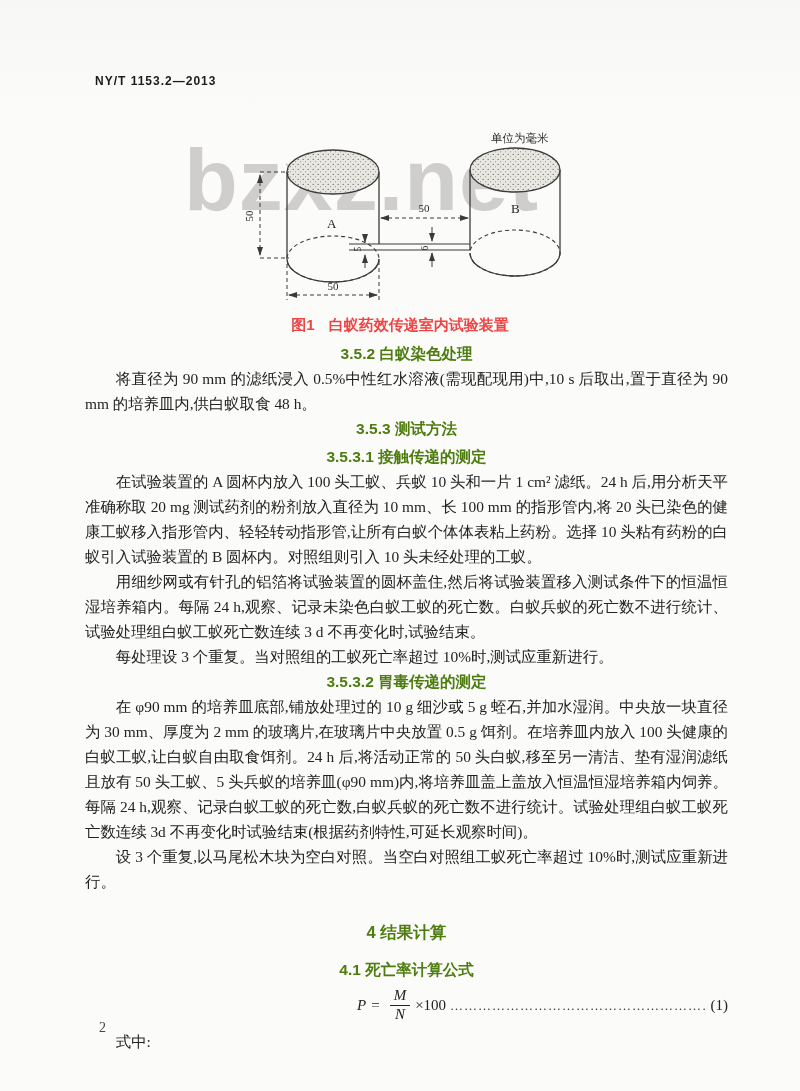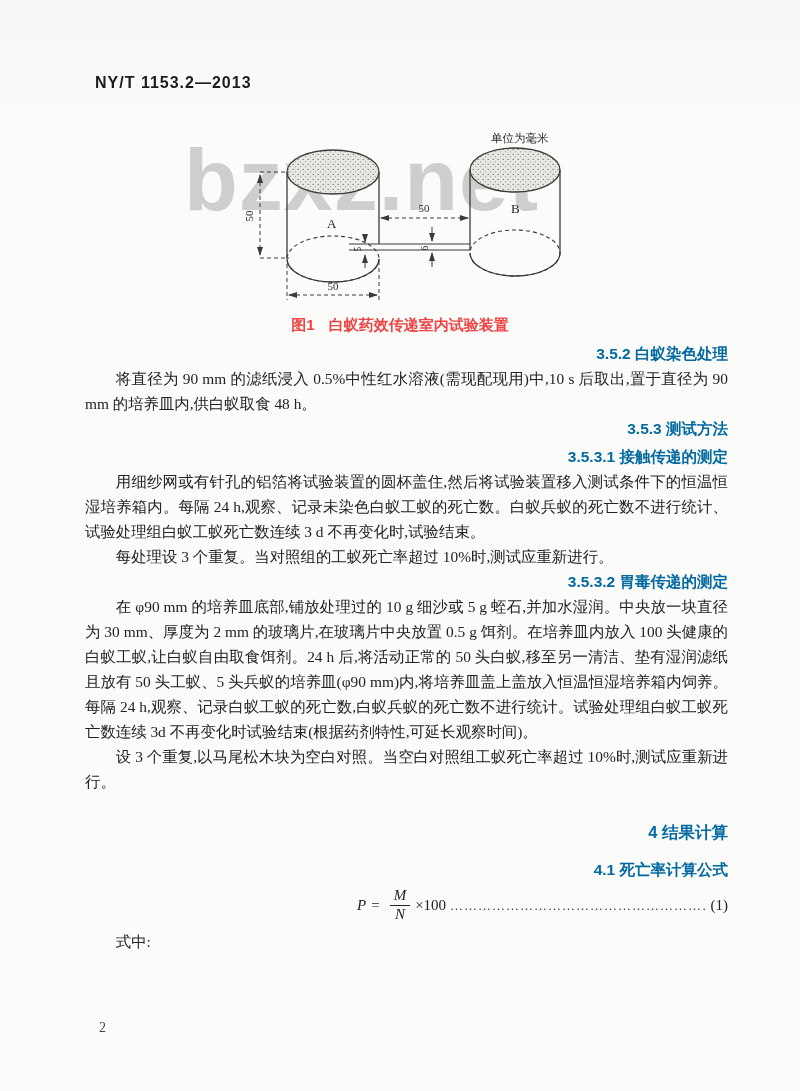"NY/T 1153.2—2013" .doc-header { font-size: 16px -> 12px }
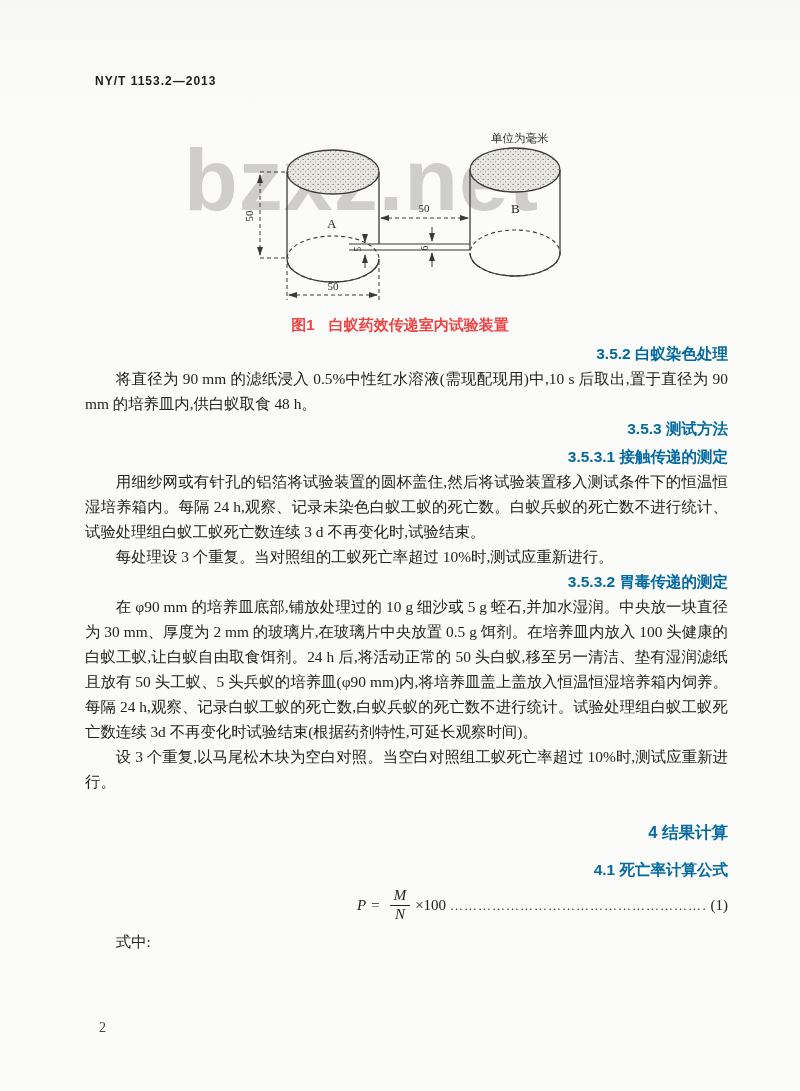"3.5.2 白蚁染色处理" h2,h3 { color: #0369a1 -> #4d7c0f; text-align: right -> center }
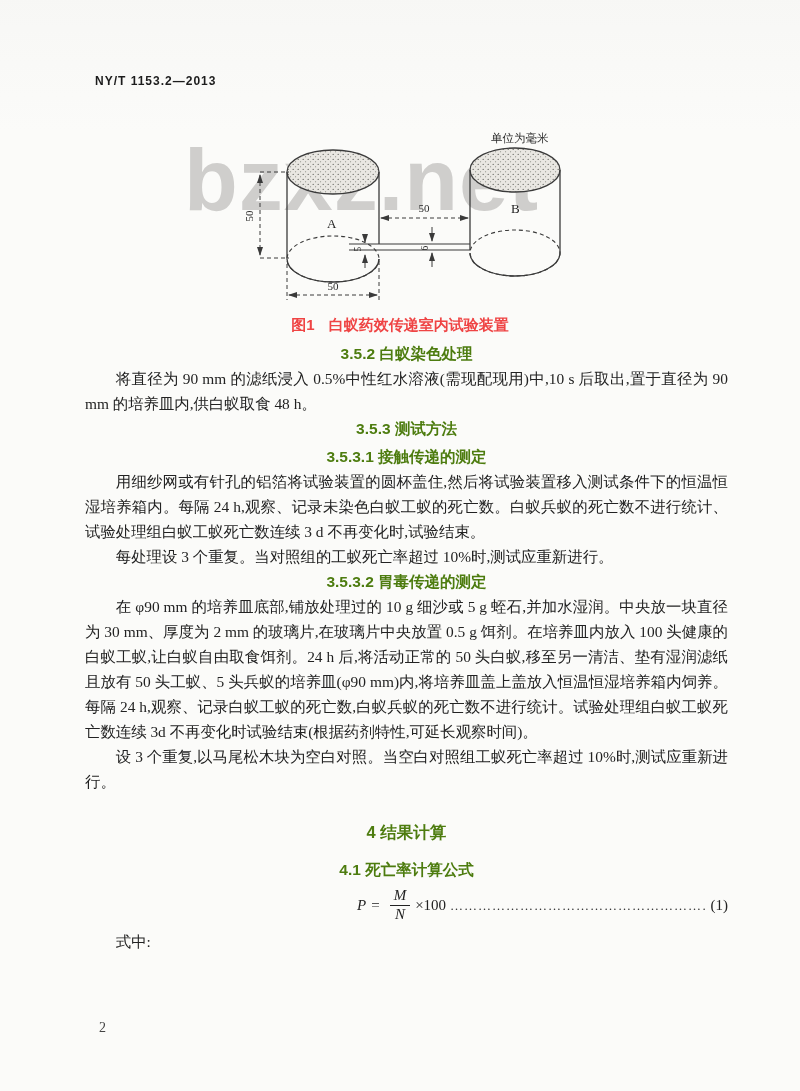"在试验装置的 A 圆杯内放入 100 头工蚁、兵蚁" p.gap-s { html: none -> <p>在试验装置的 A 圆杯内放入 100 头工蚁、兵蚁 10 头和一片 1 cm² 滤纸。24 h 后,用分析天平准确称取 20 mg 测试药剂的粉剂放入直径为 10 mm、长 100 mm 的指形管内,将 20 头已染色的健康工蚁移入指形管内、轻轻转动指形管,让所有白蚁个体体表粘上药粉。选择 10 头粘有药粉的白蚁引入试验装置的 B 圆杯内。对照组则引入 10 头未经处理的工蚁。</p> }
